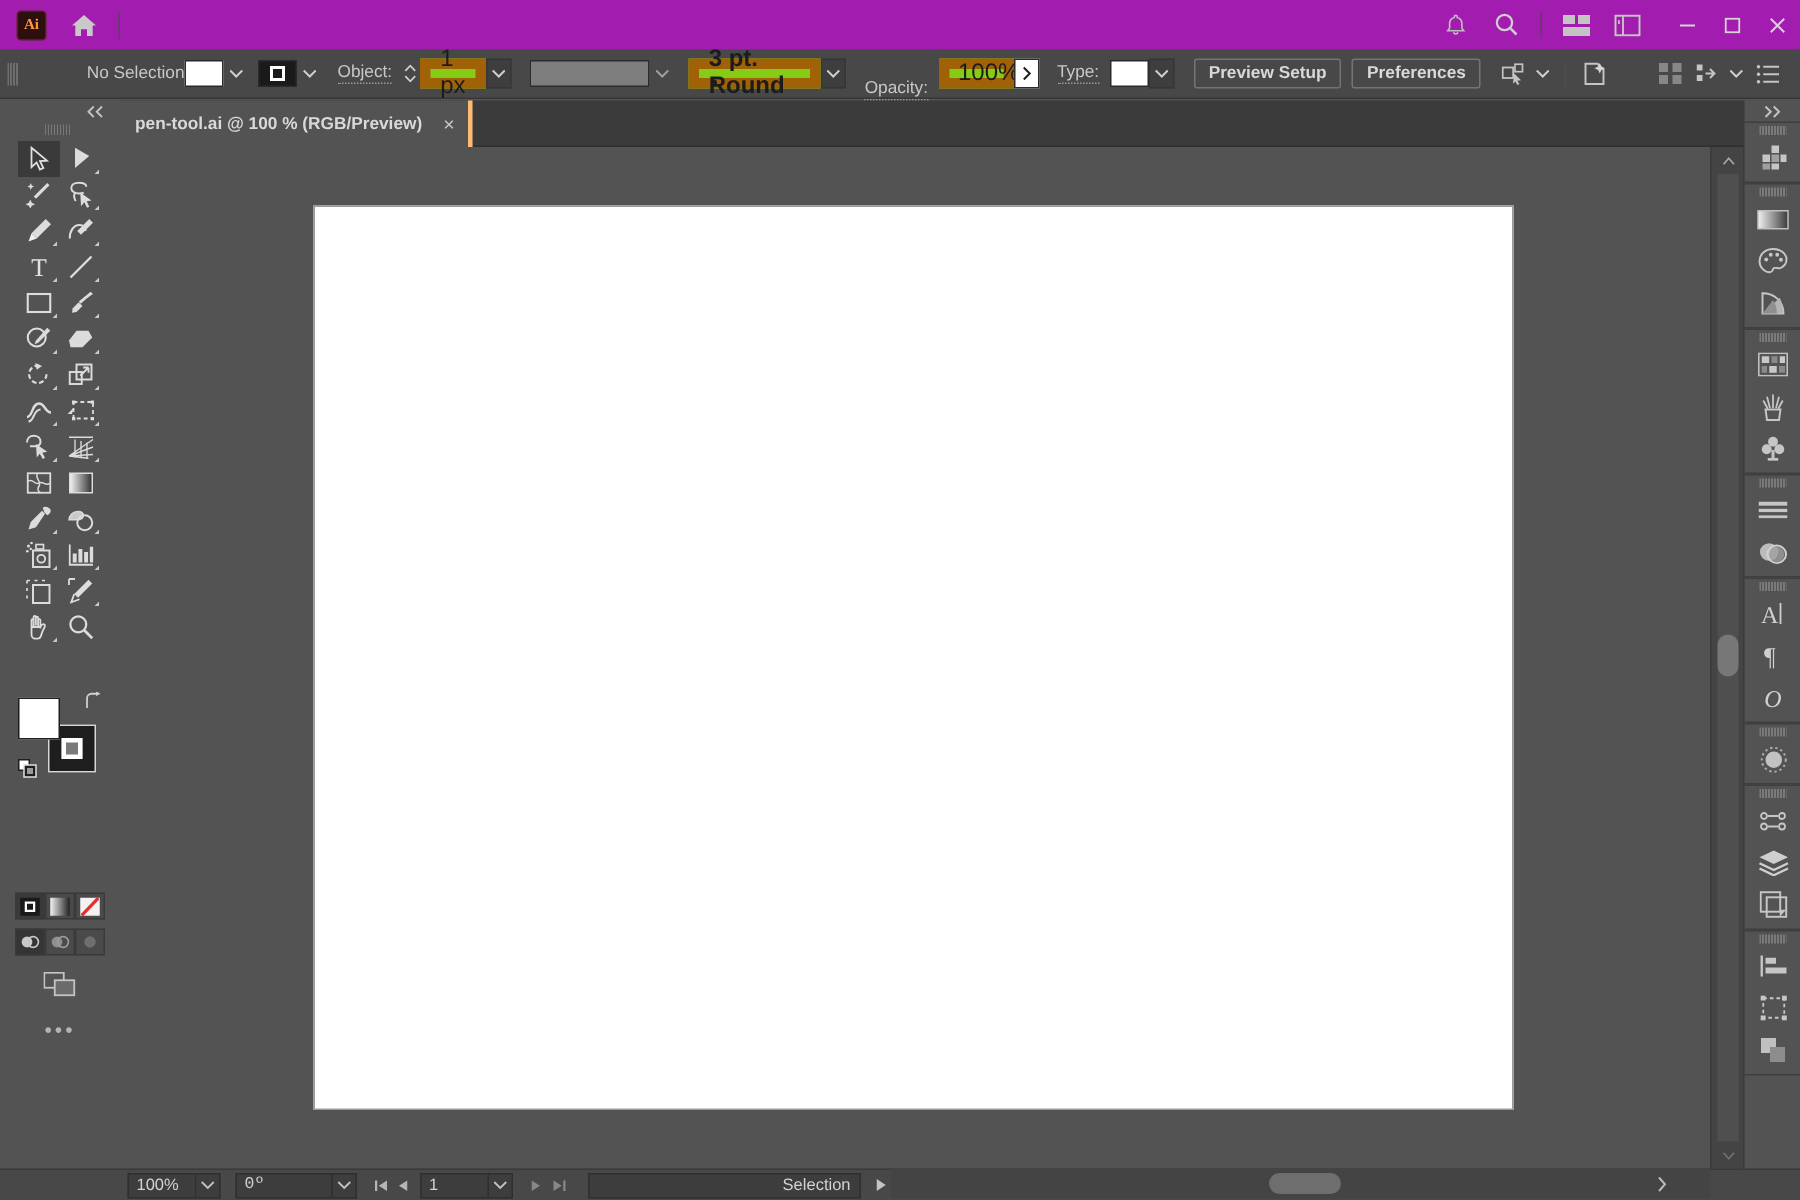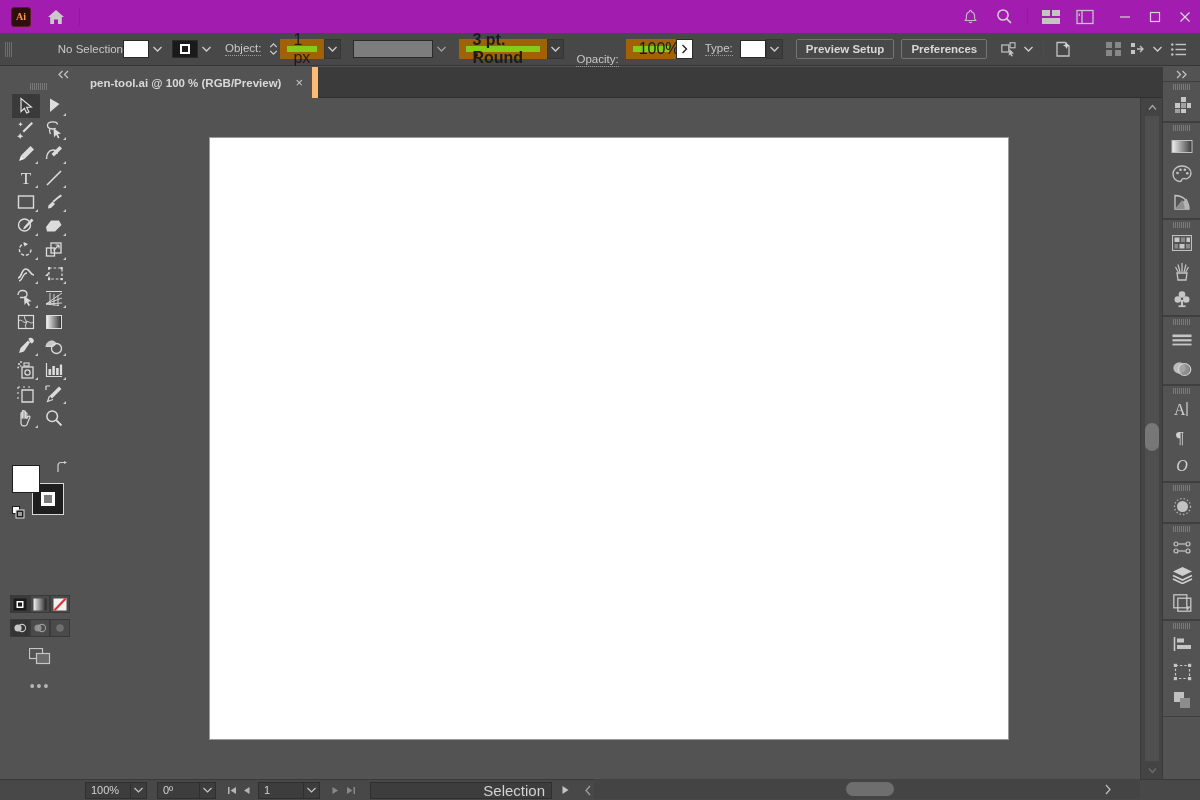"pen-tool.ai @ 100 % (RGB/Preview)" .doctab { border-right: 6px solid #fdba74 -> 3px solid #fdba74 }
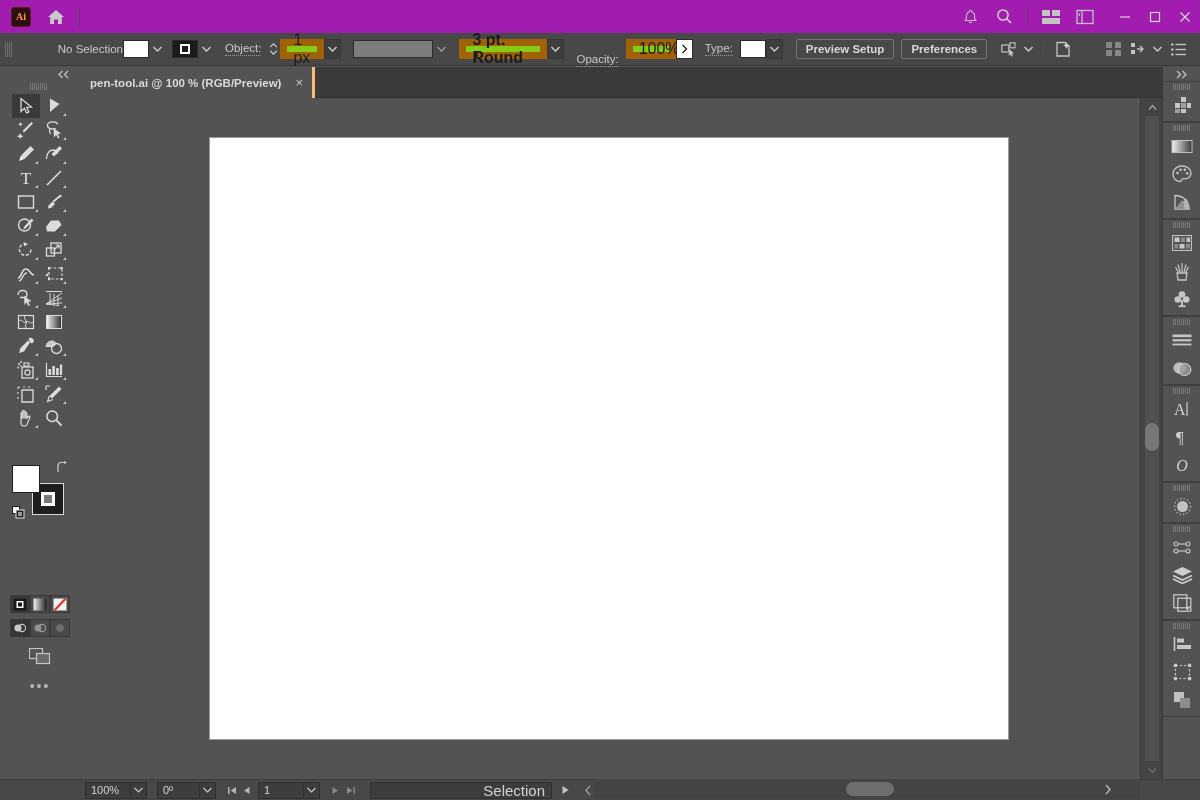"0º" div.sb-field { font-family: none -> Liberation Mono, monospace; width: 43px -> 65px }
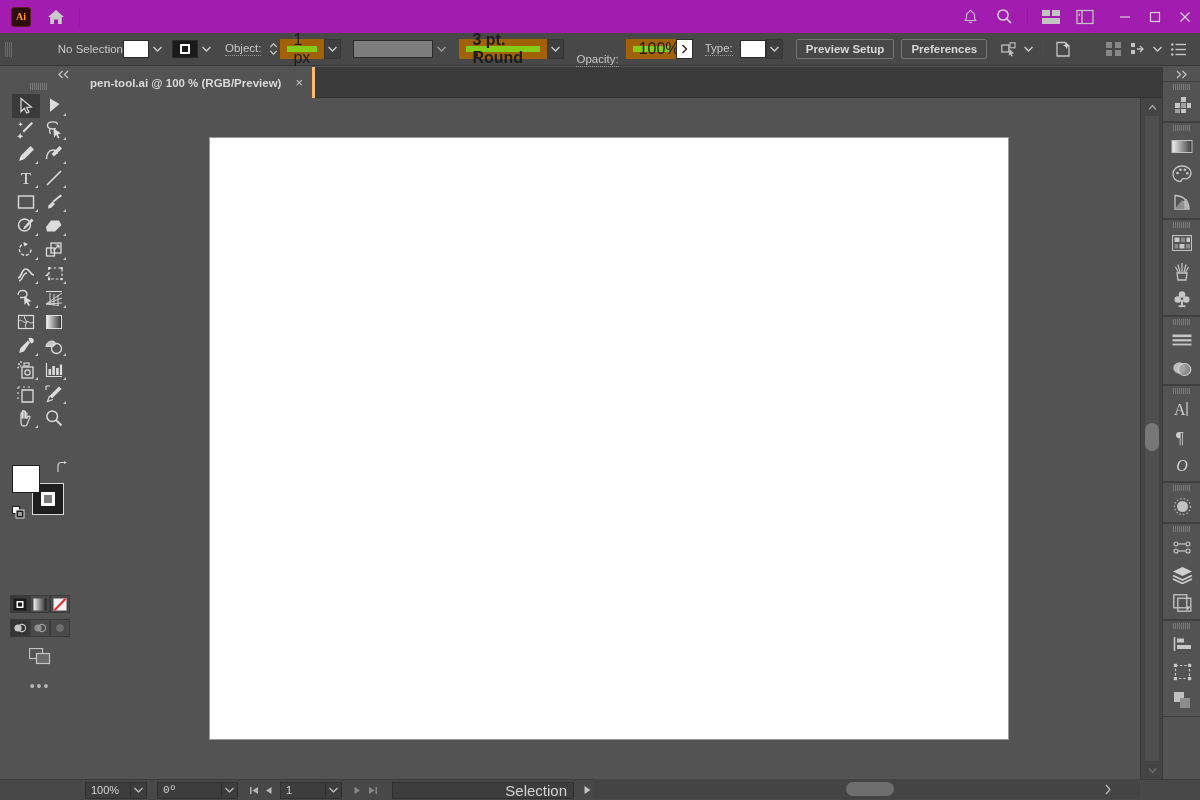"Selection" .sb-status { font-size: 15px -> 11px }
